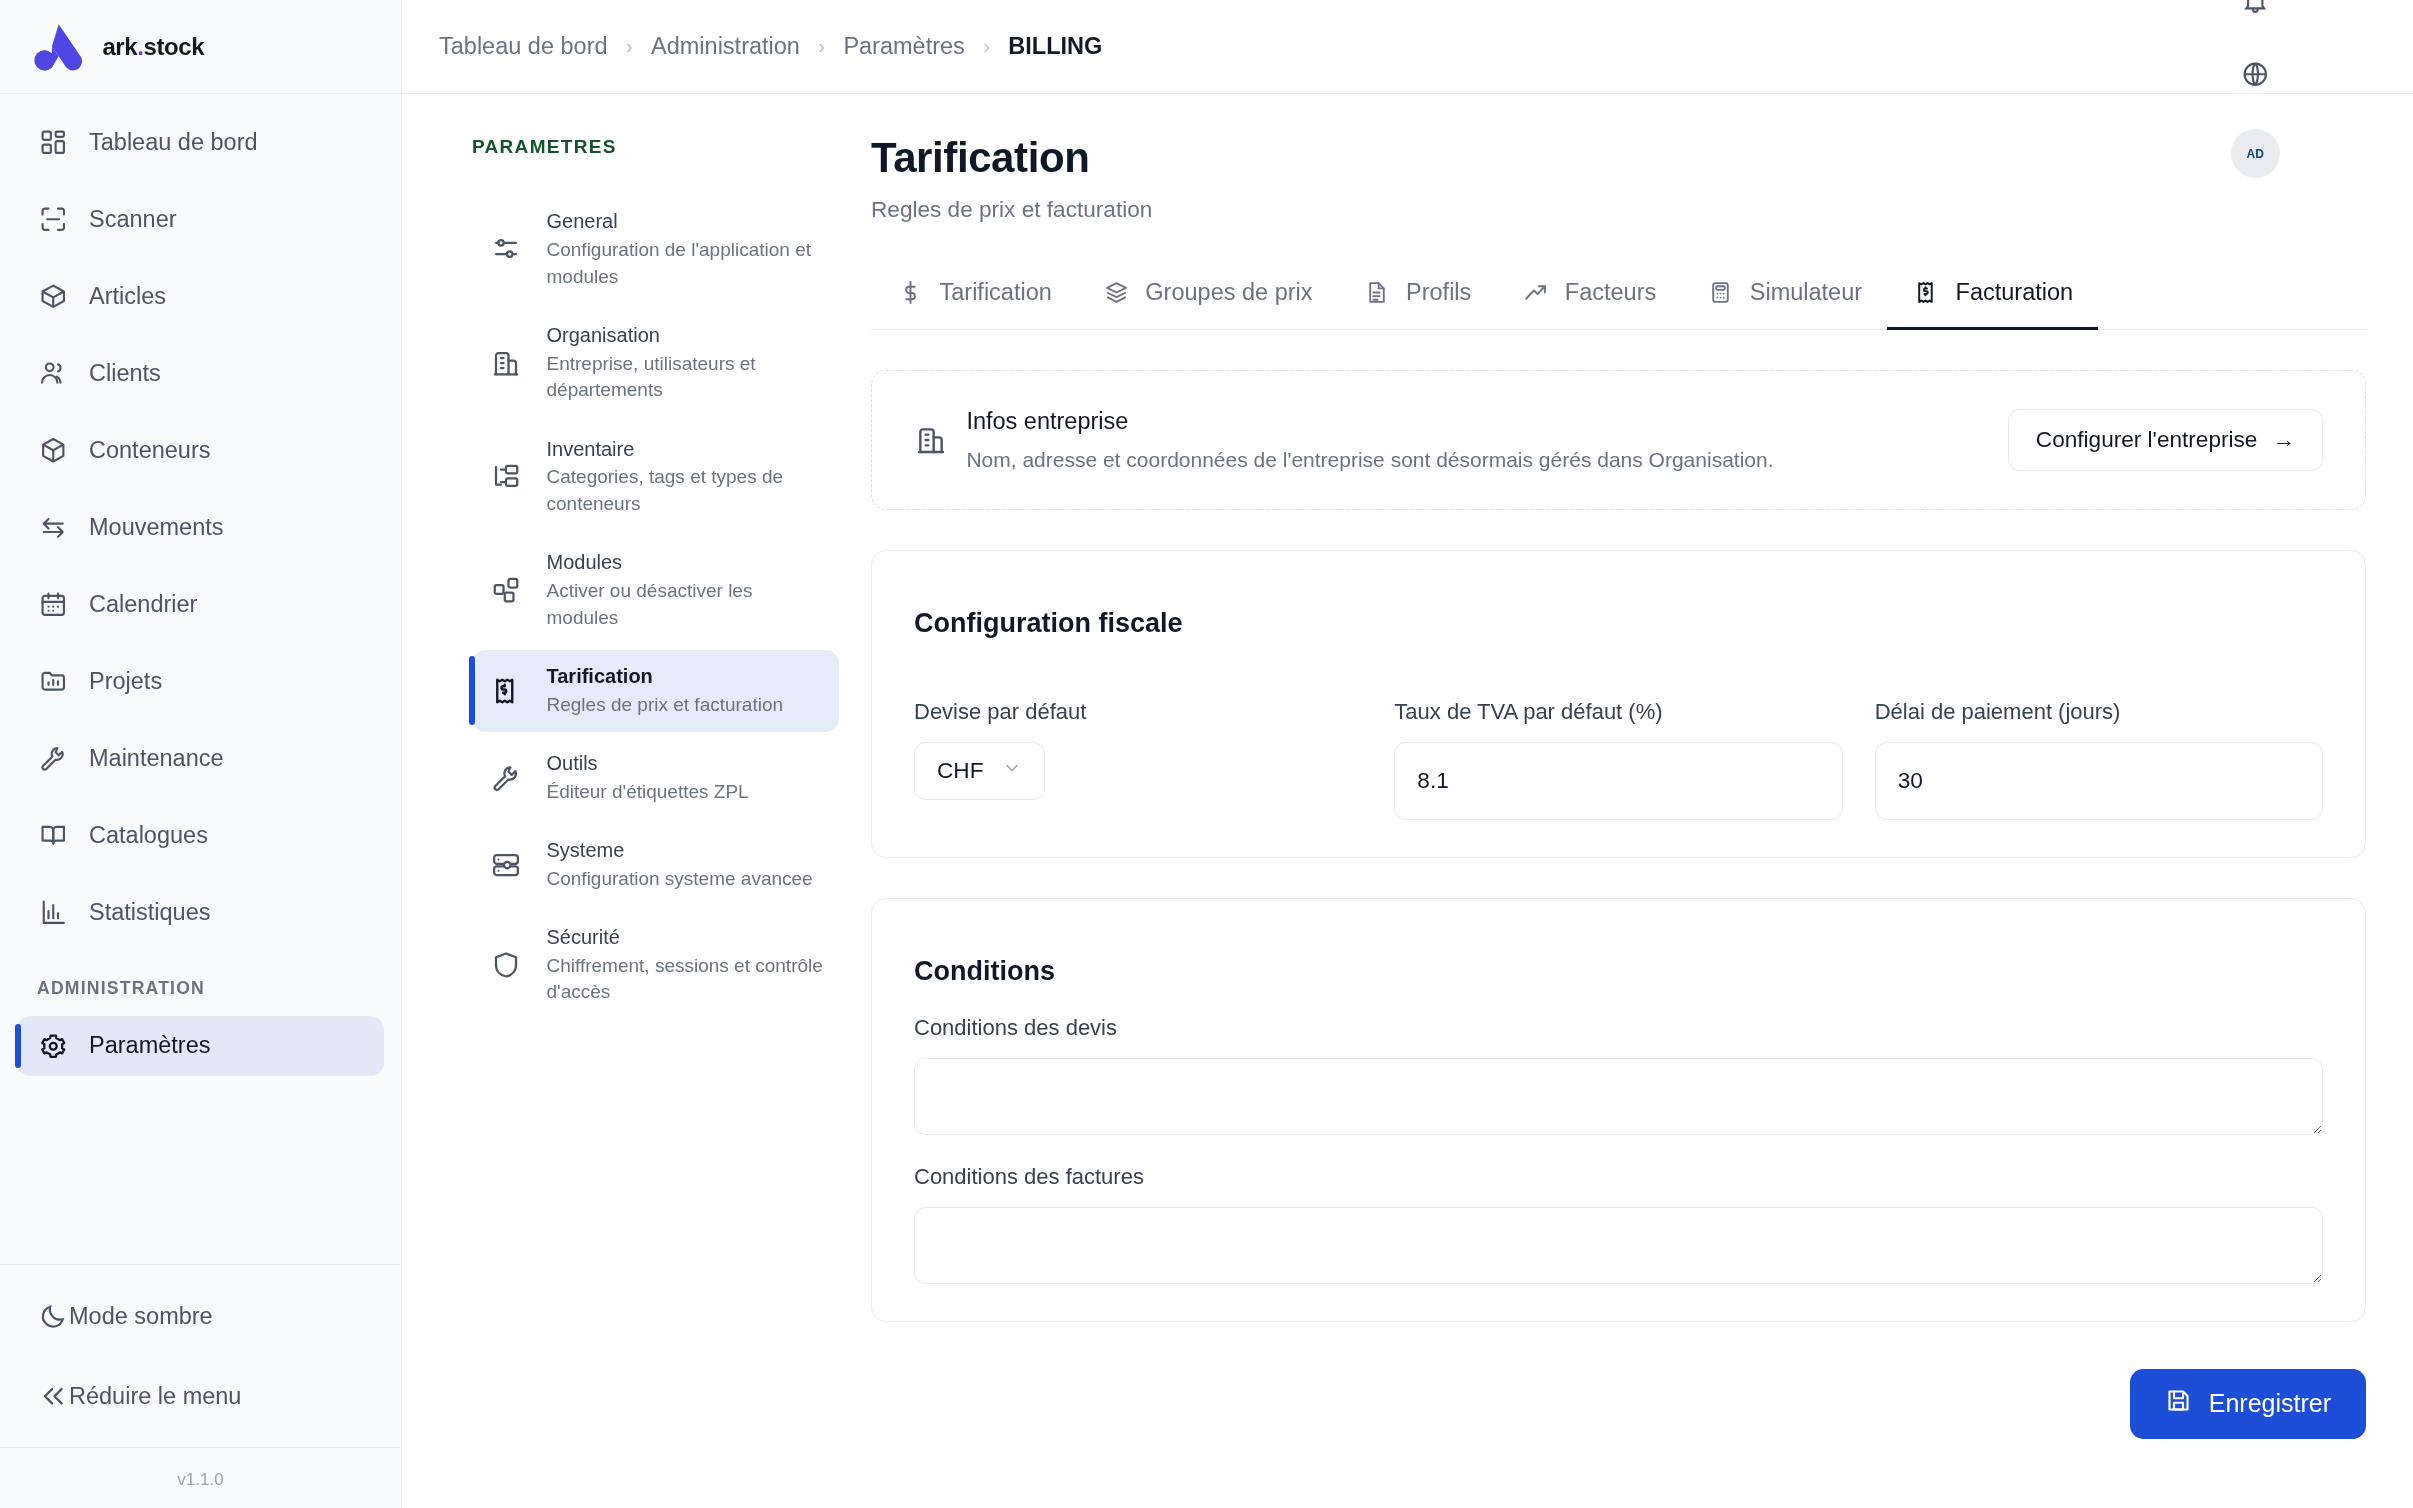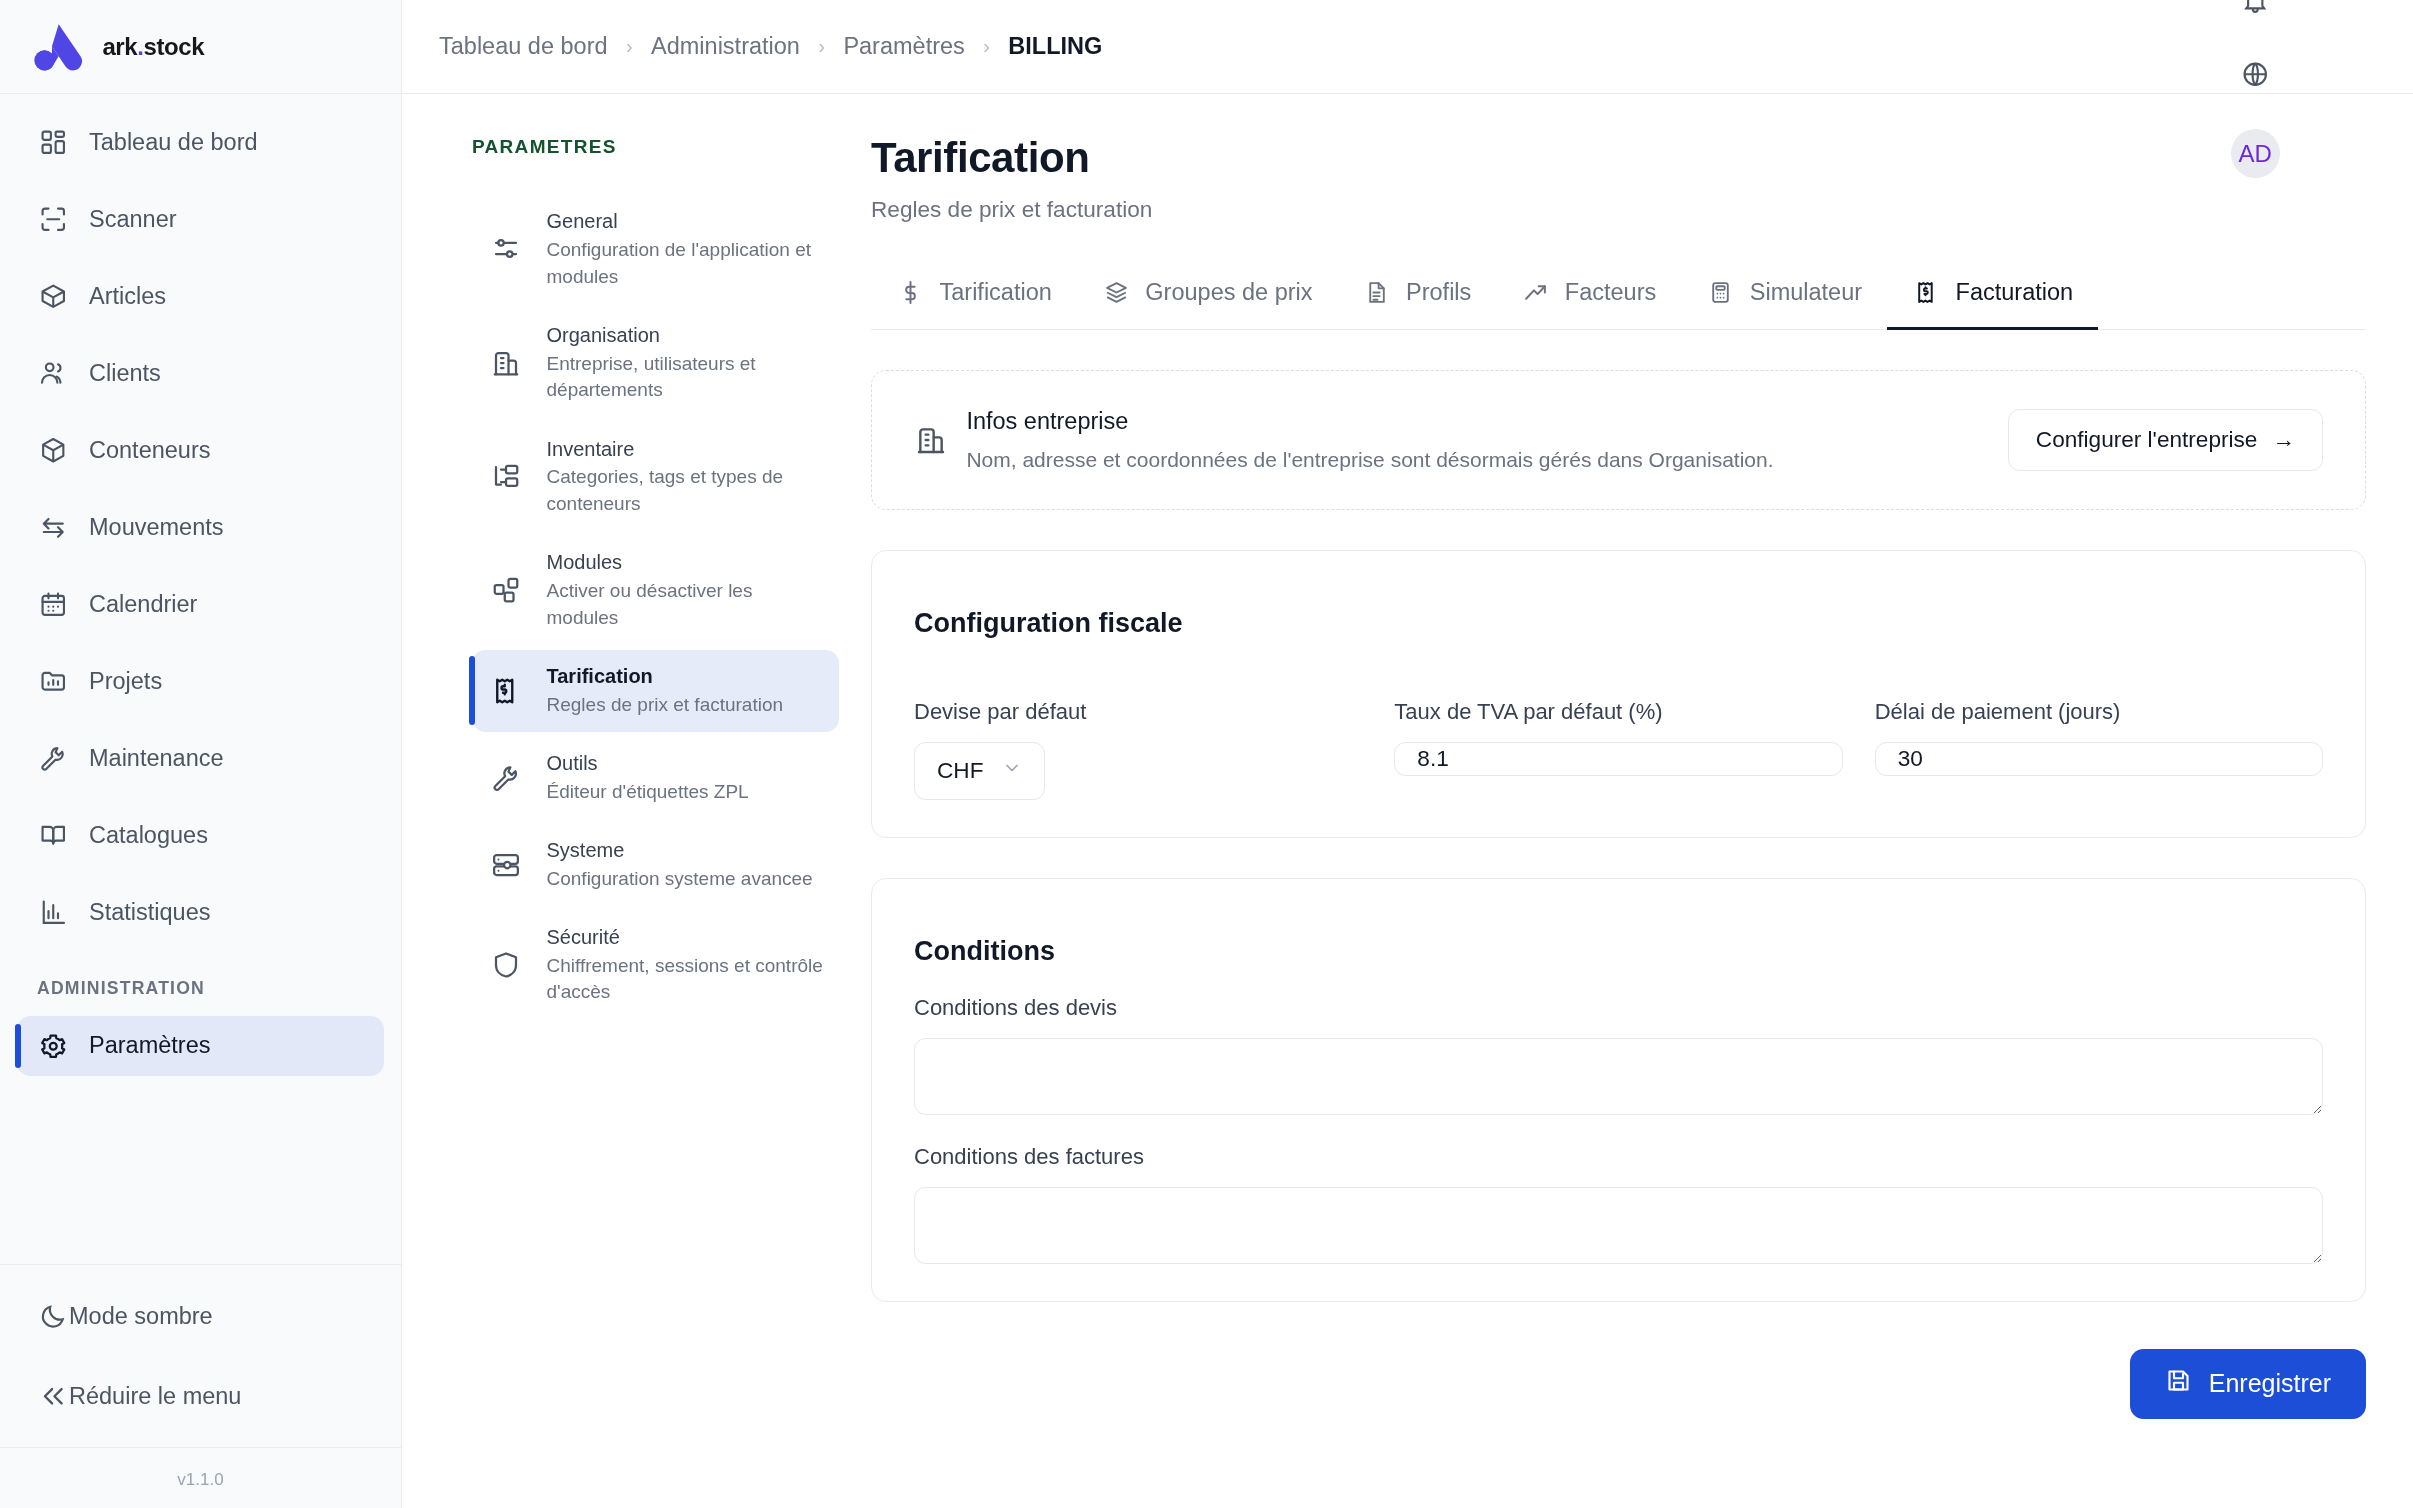"AD" .avatar { color: #6d28d9 -> #0c4a6e; font-size: 24px -> 12px; font-weight: 400 -> 700 }
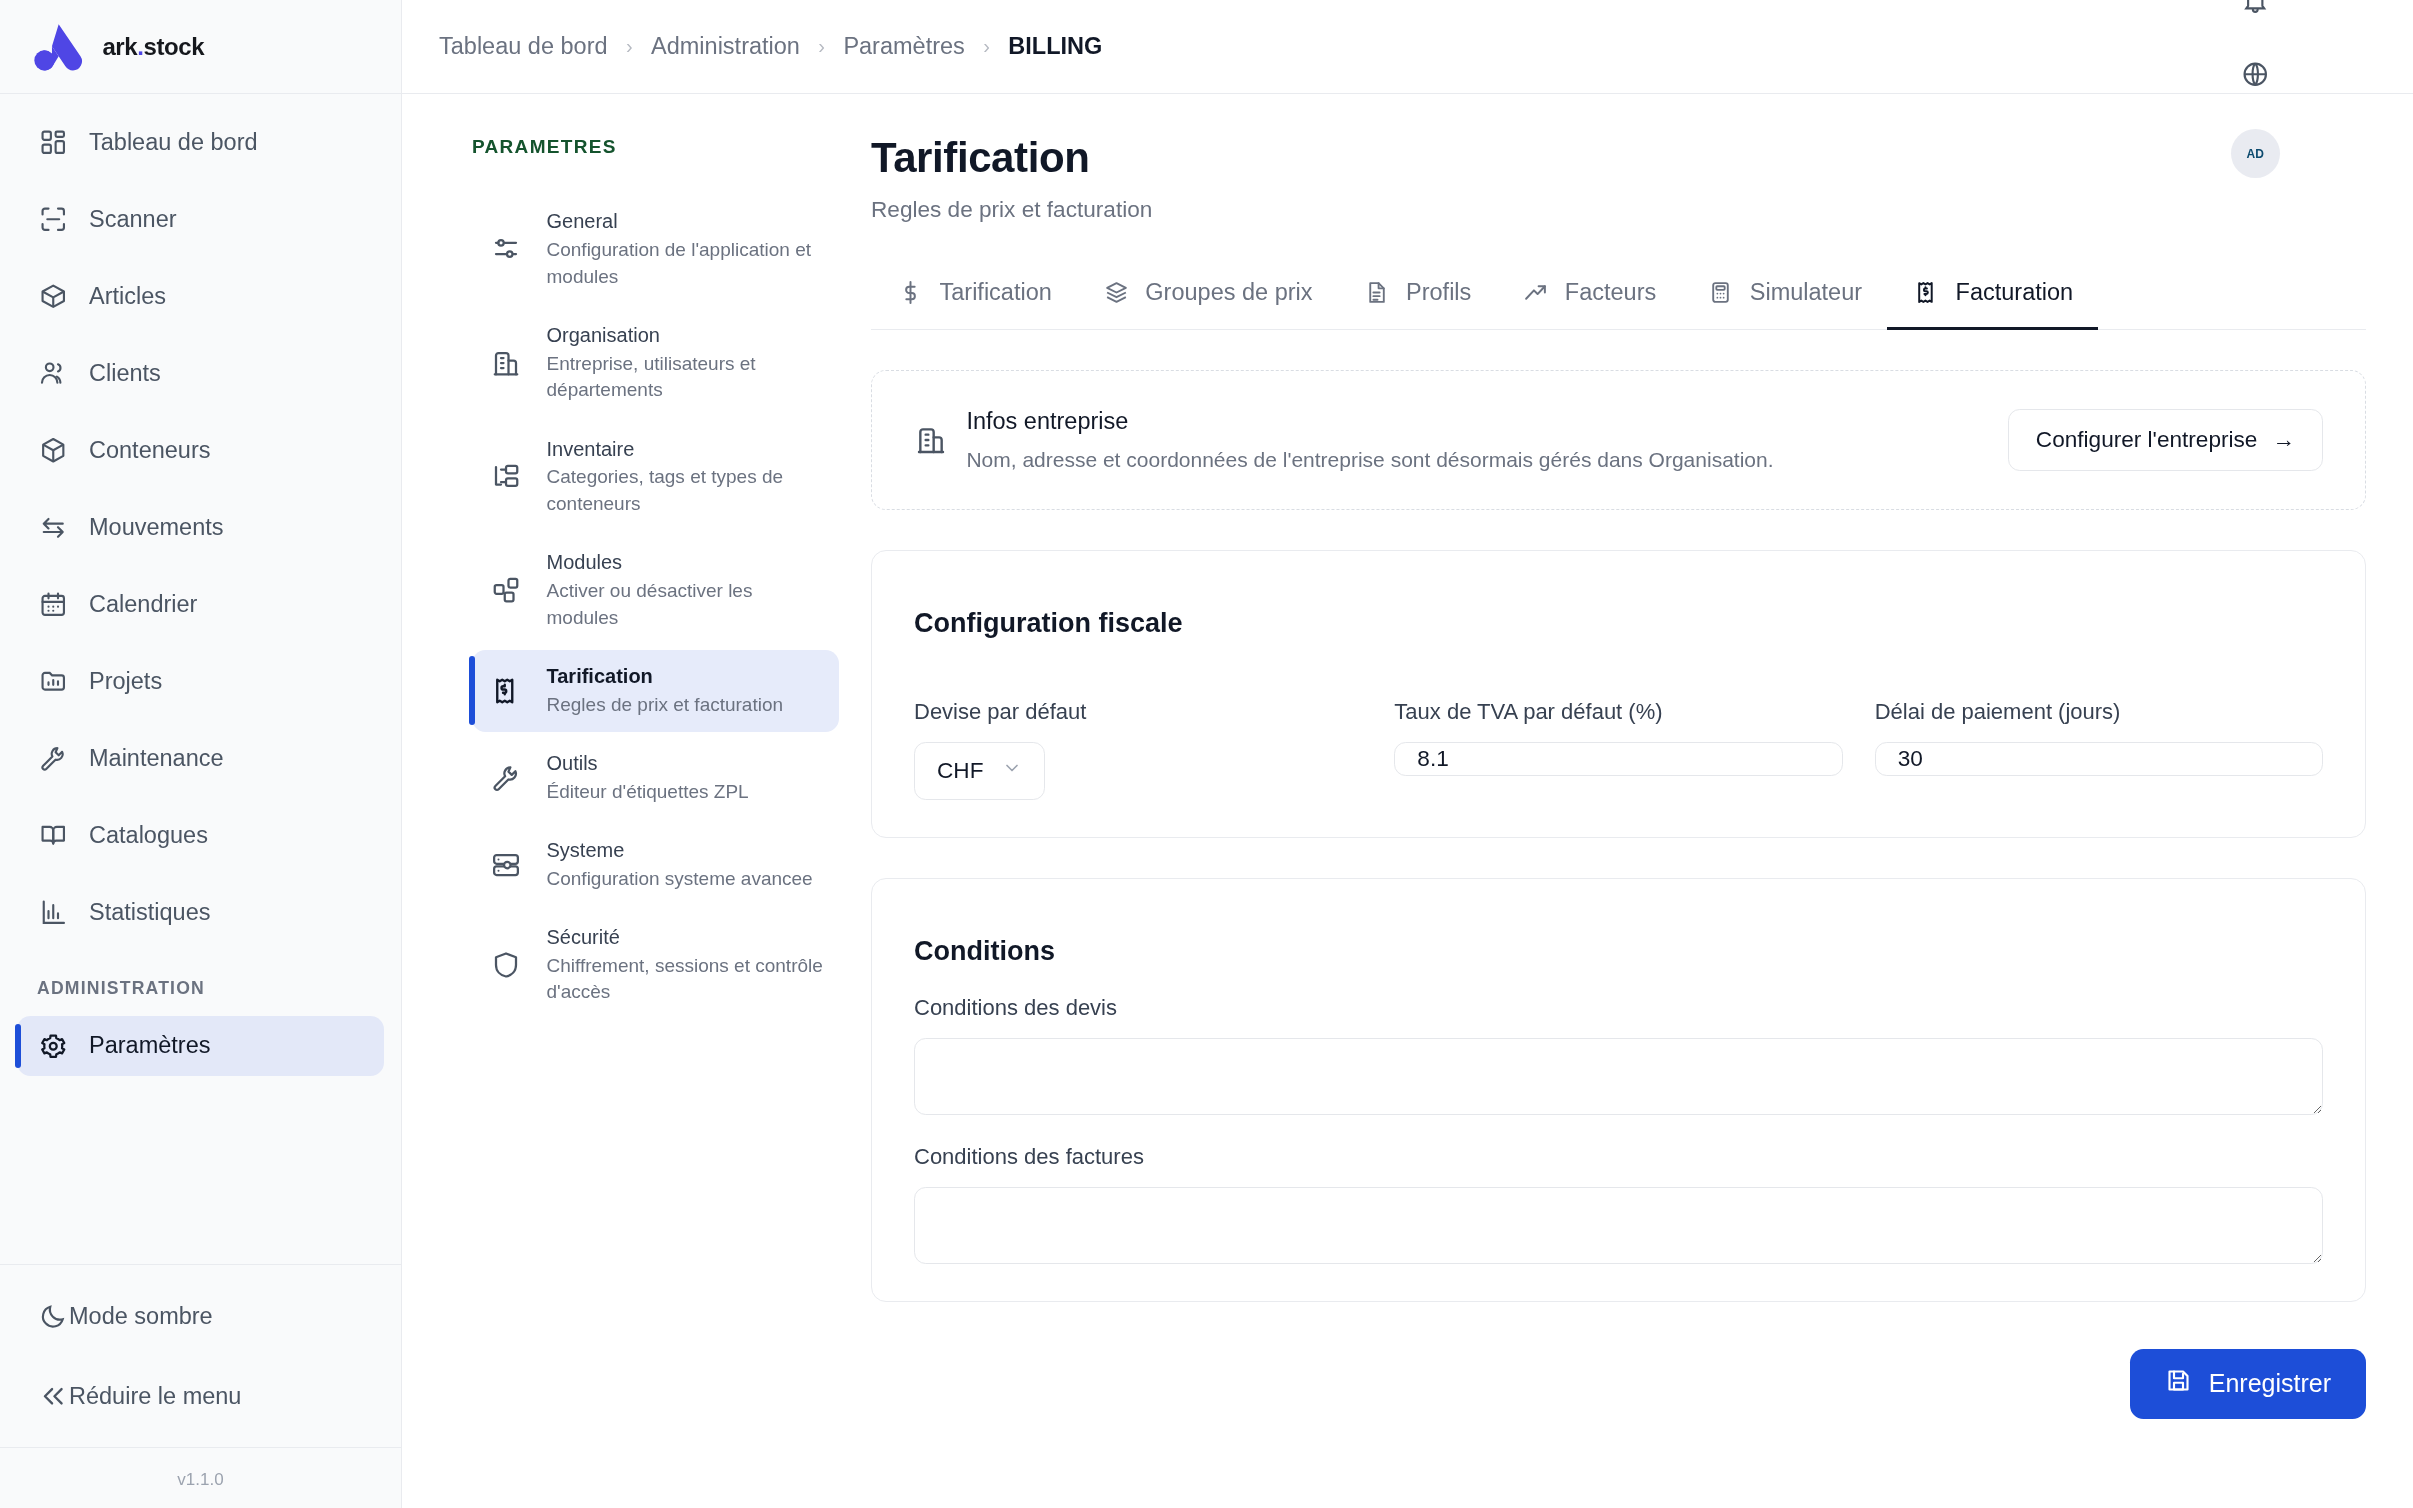"8.1" .input { padding: 3px 22px -> 25px 22px }
